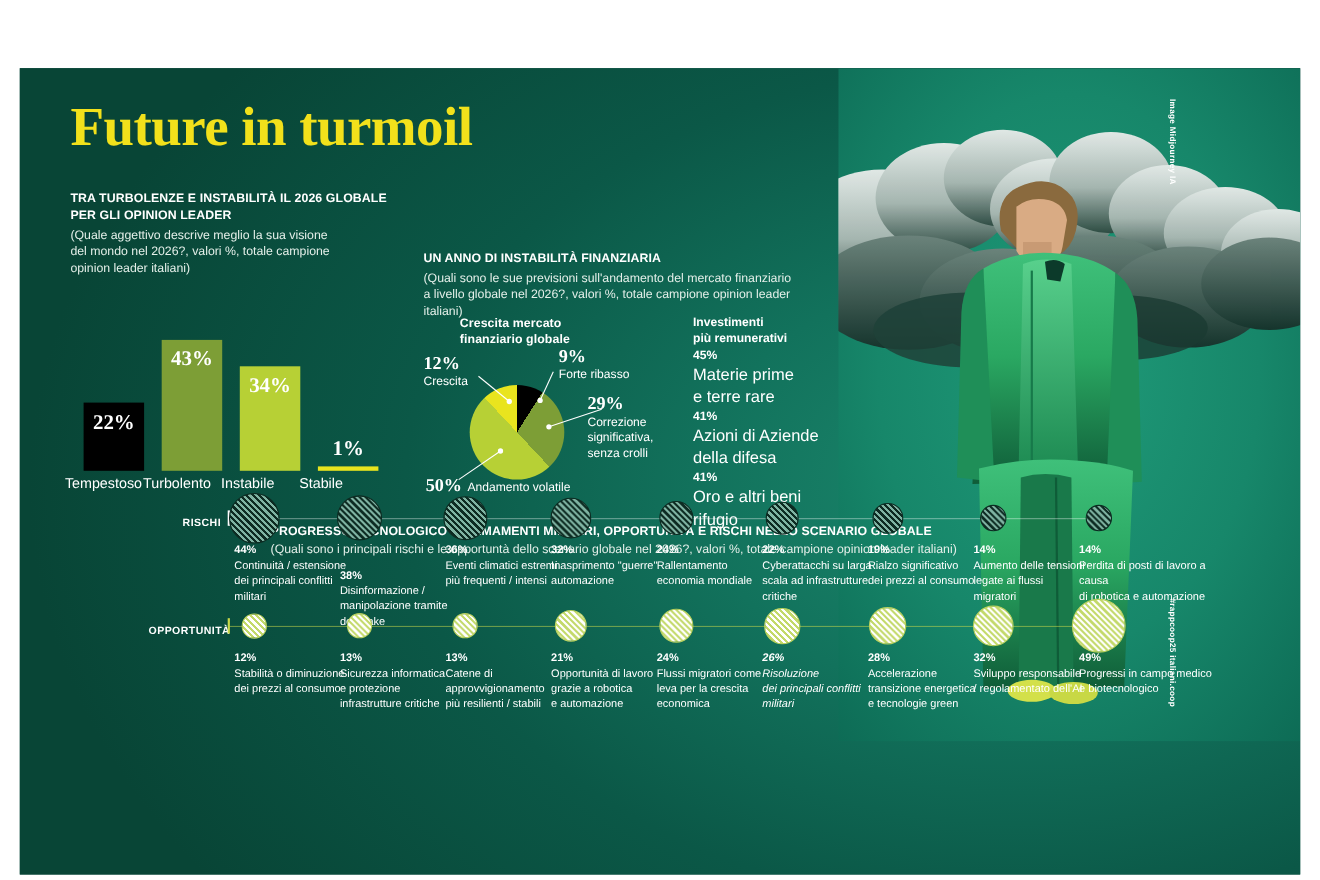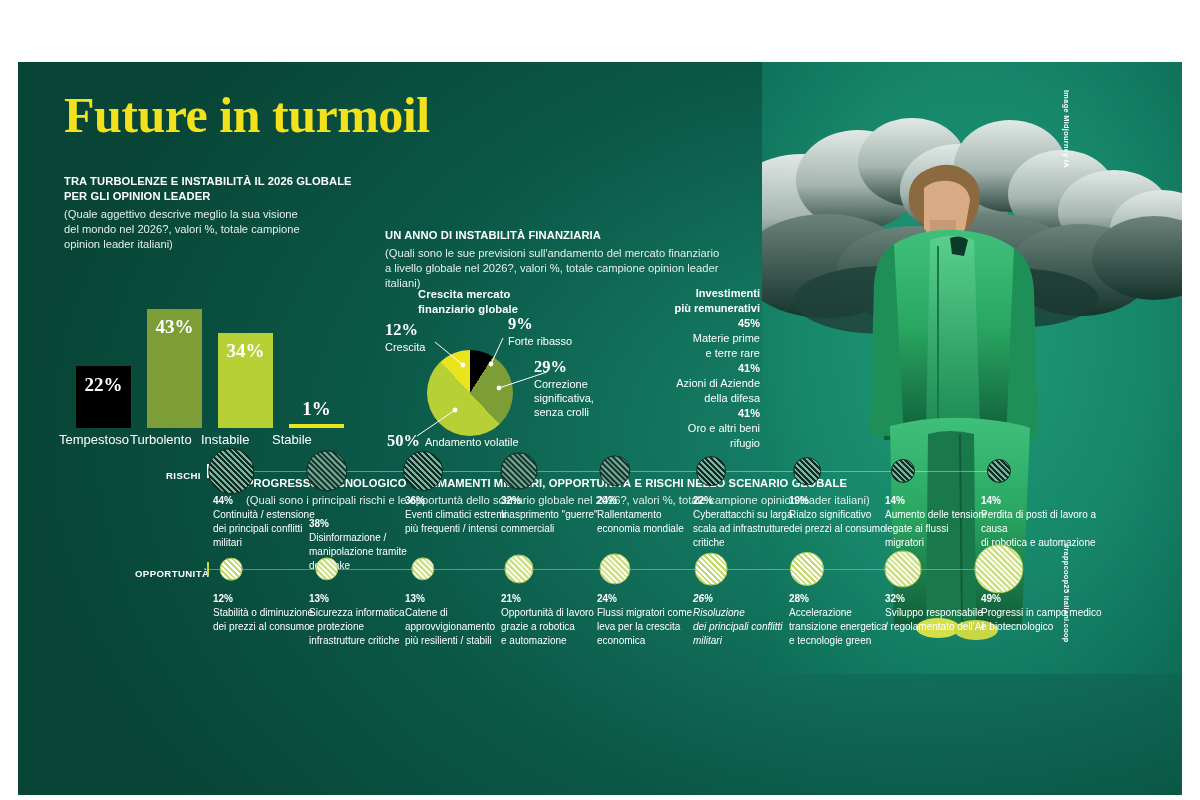"Investimenti" #invest { text-align: right -> none }
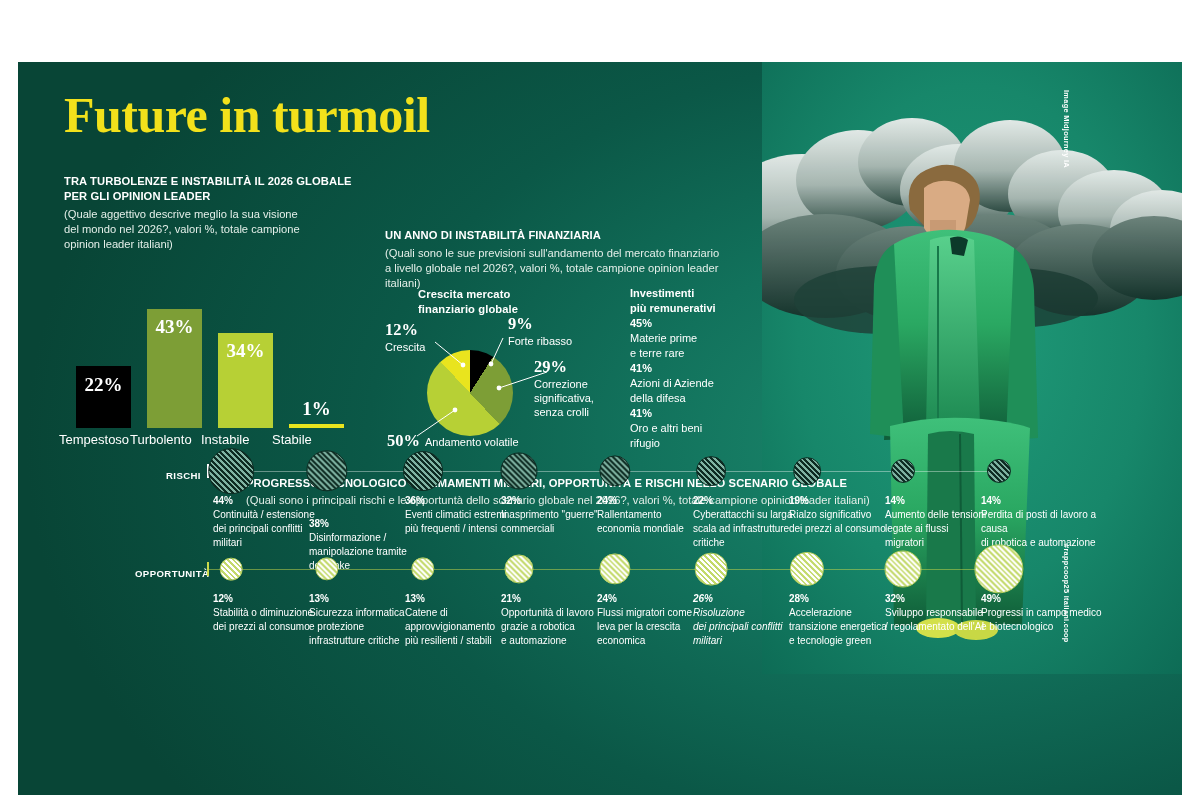"Materie prime" .itxt { font-size: 11px -> 15px }
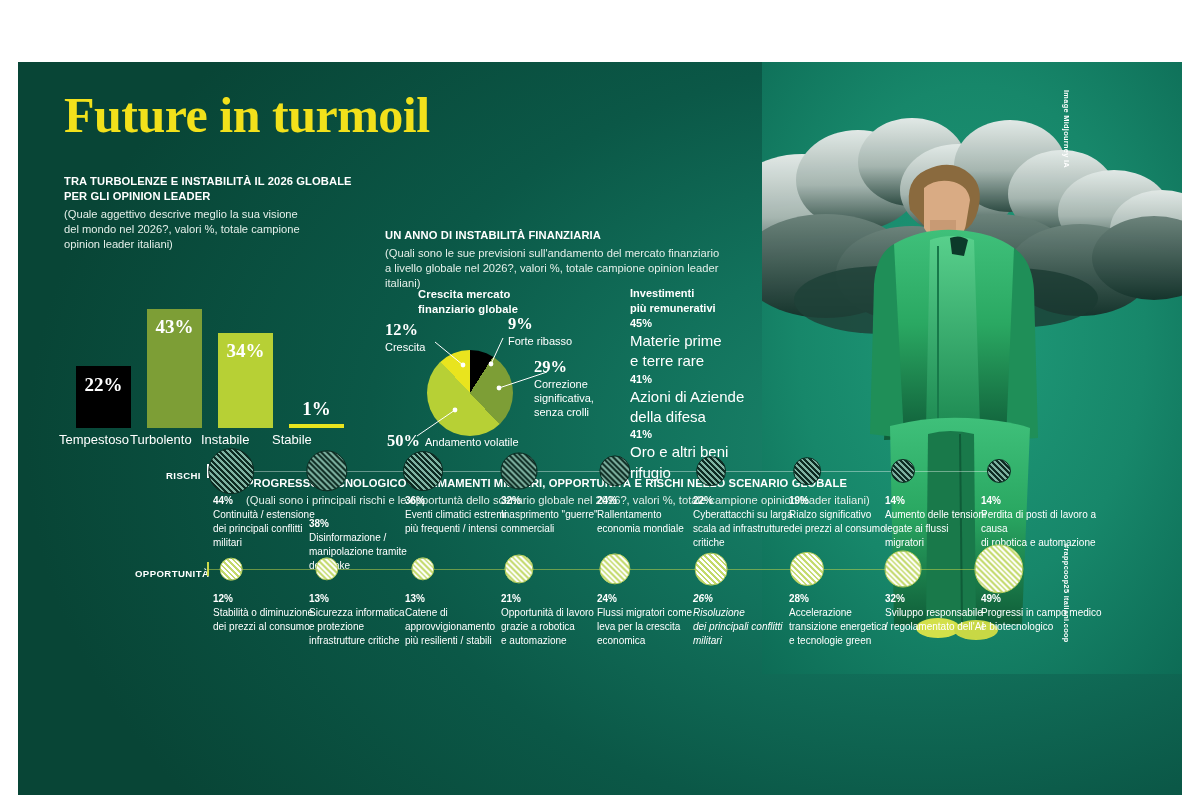"commerciali" div.ctxt { text: commerciali -> automazione }
